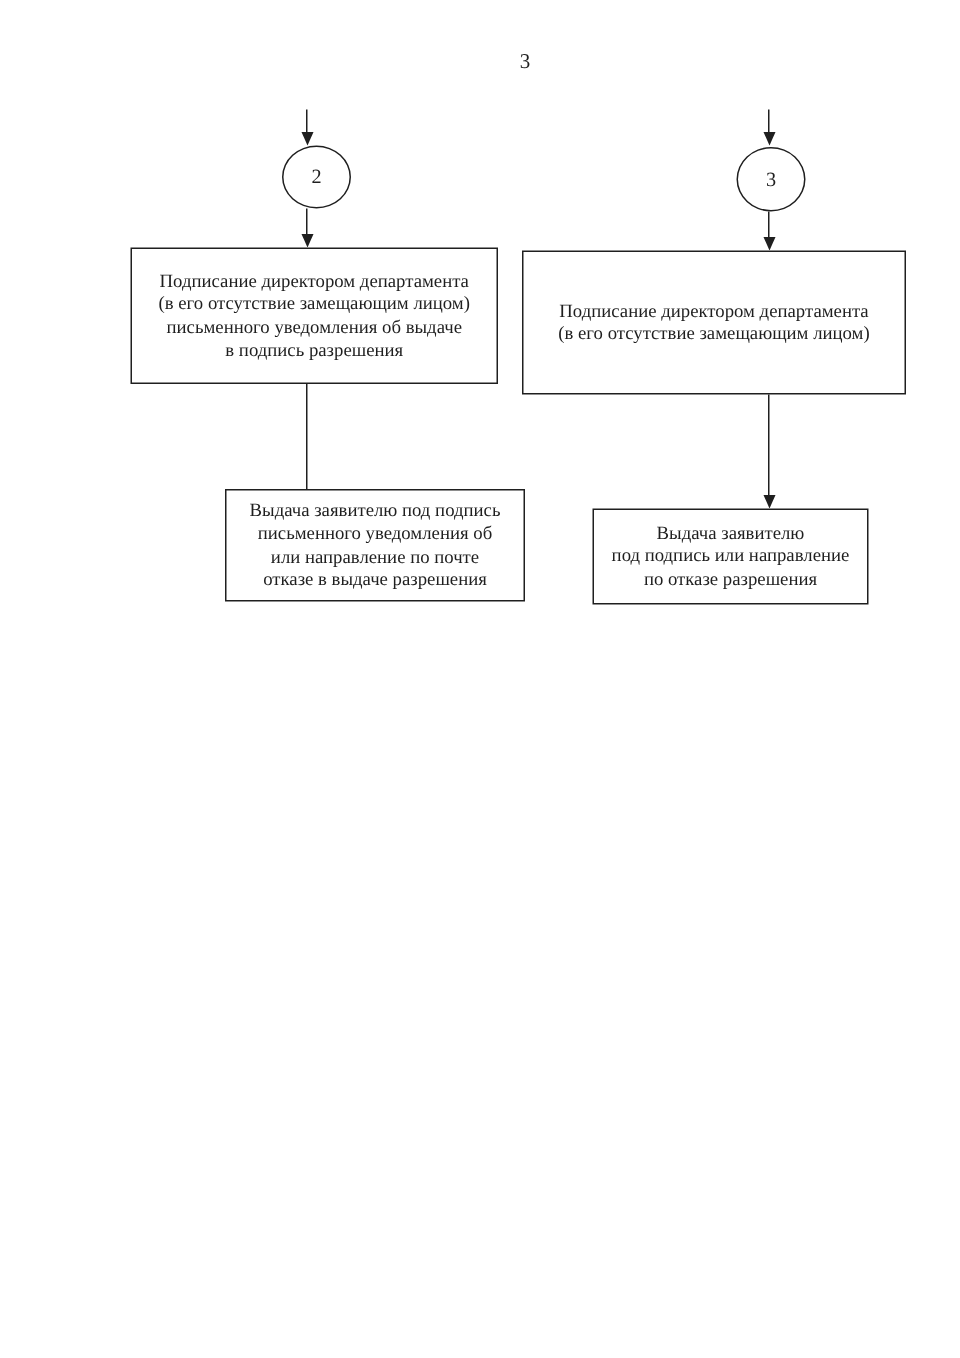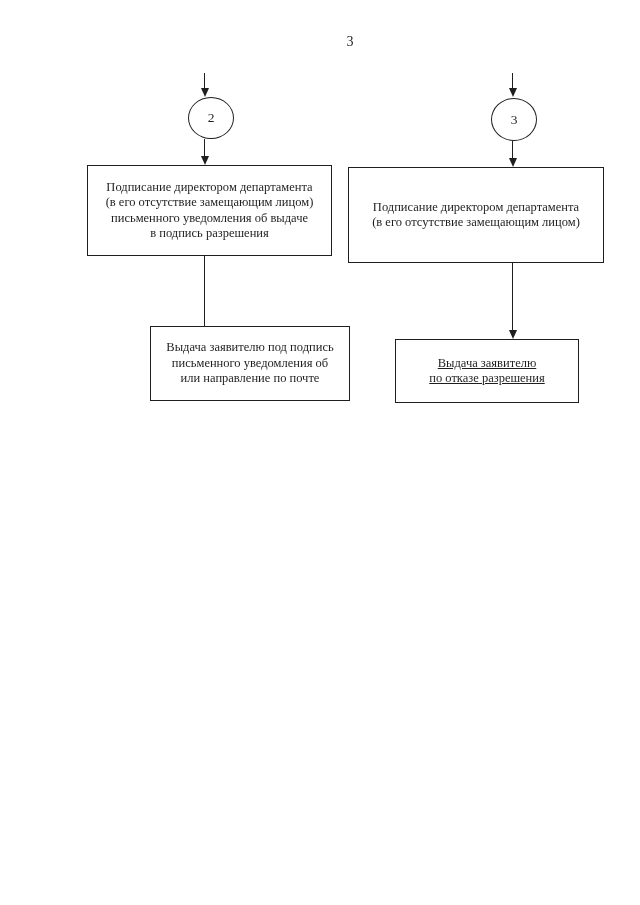"Выдача заявителю" .box-r2 { text-decoration: underline -> none }
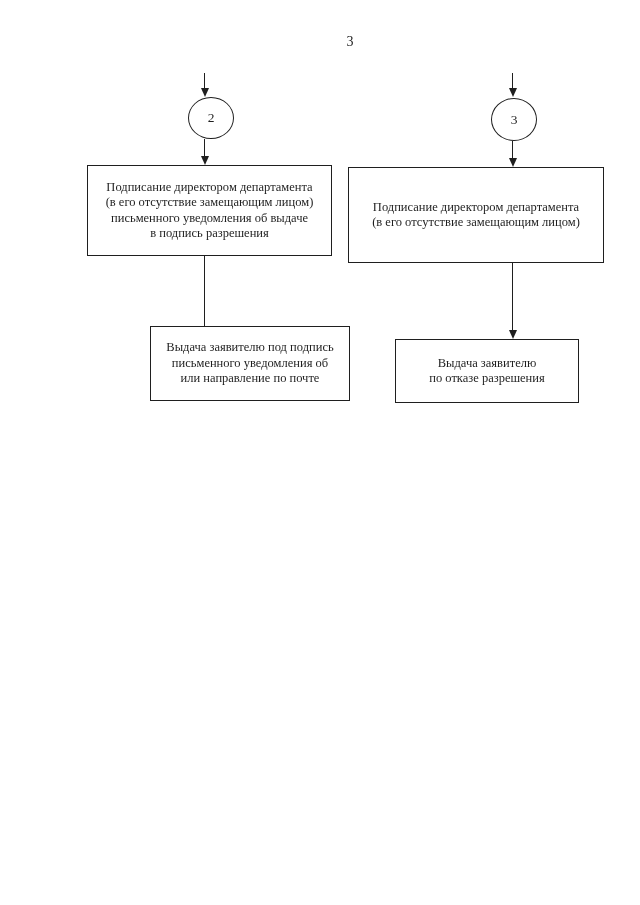"под подпись или направление" div.line { html: none -> <div>под подпись или направление</div> }
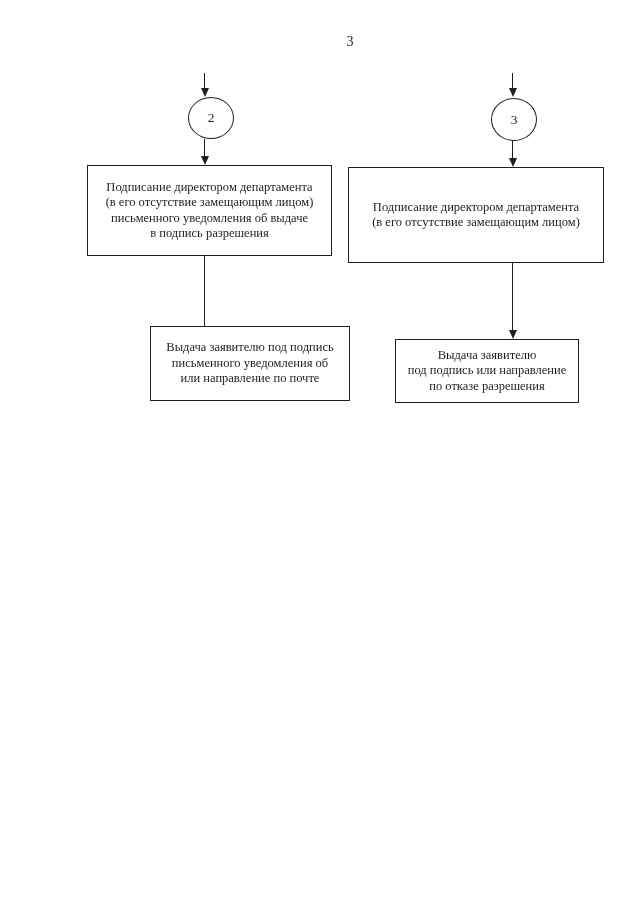"отказе в выдаче разрешения" div.line { html: none -> <div>отказе в выдаче разрешения</div> }
